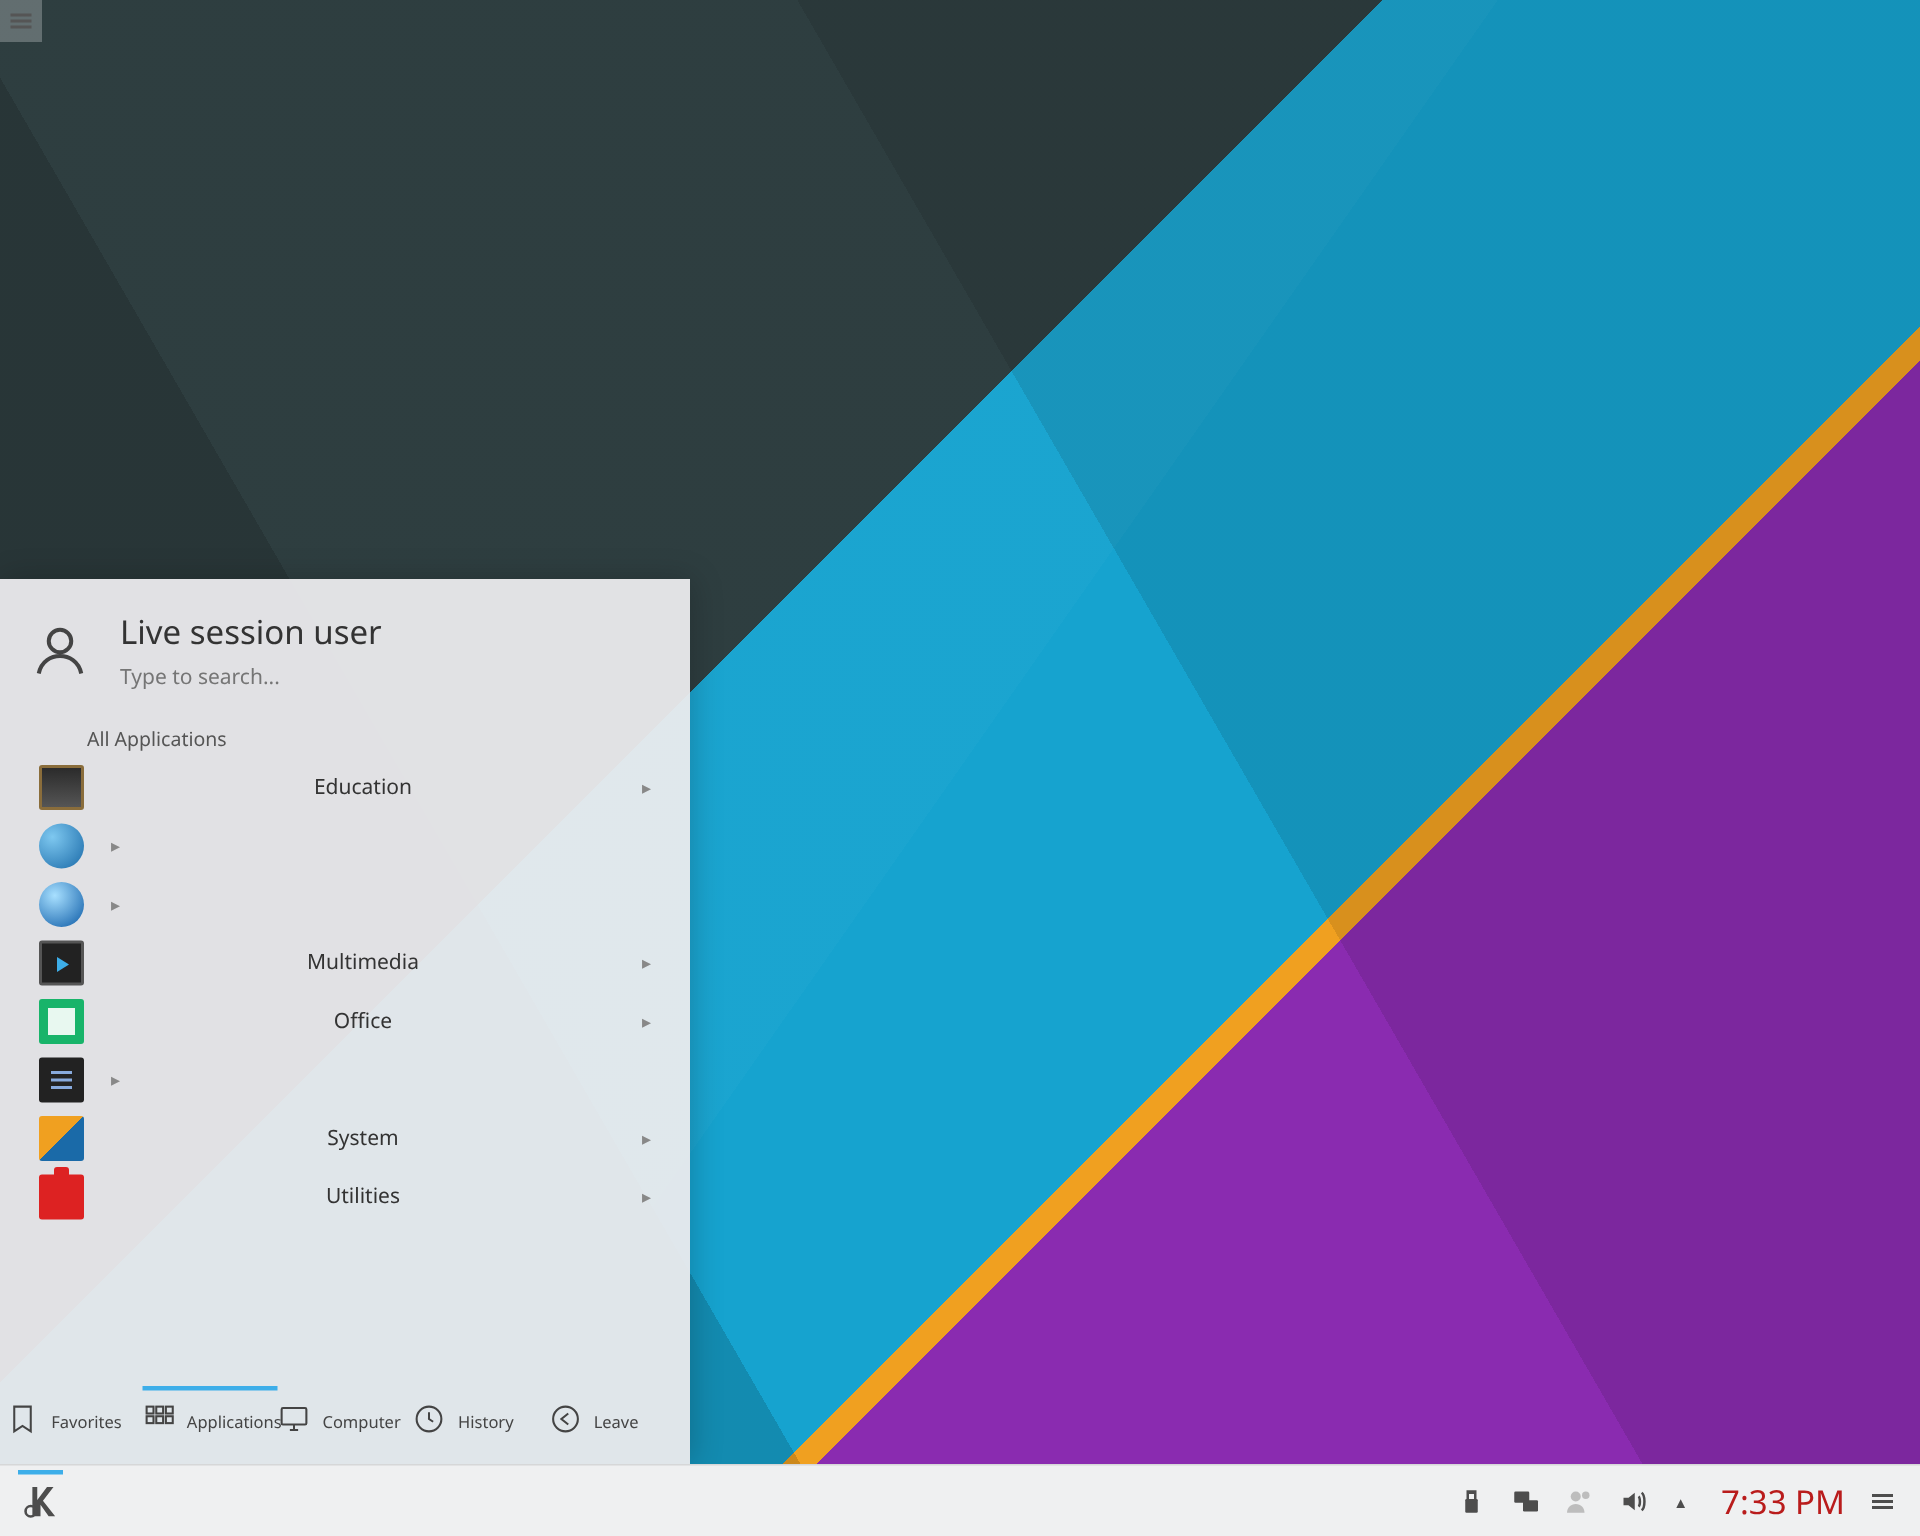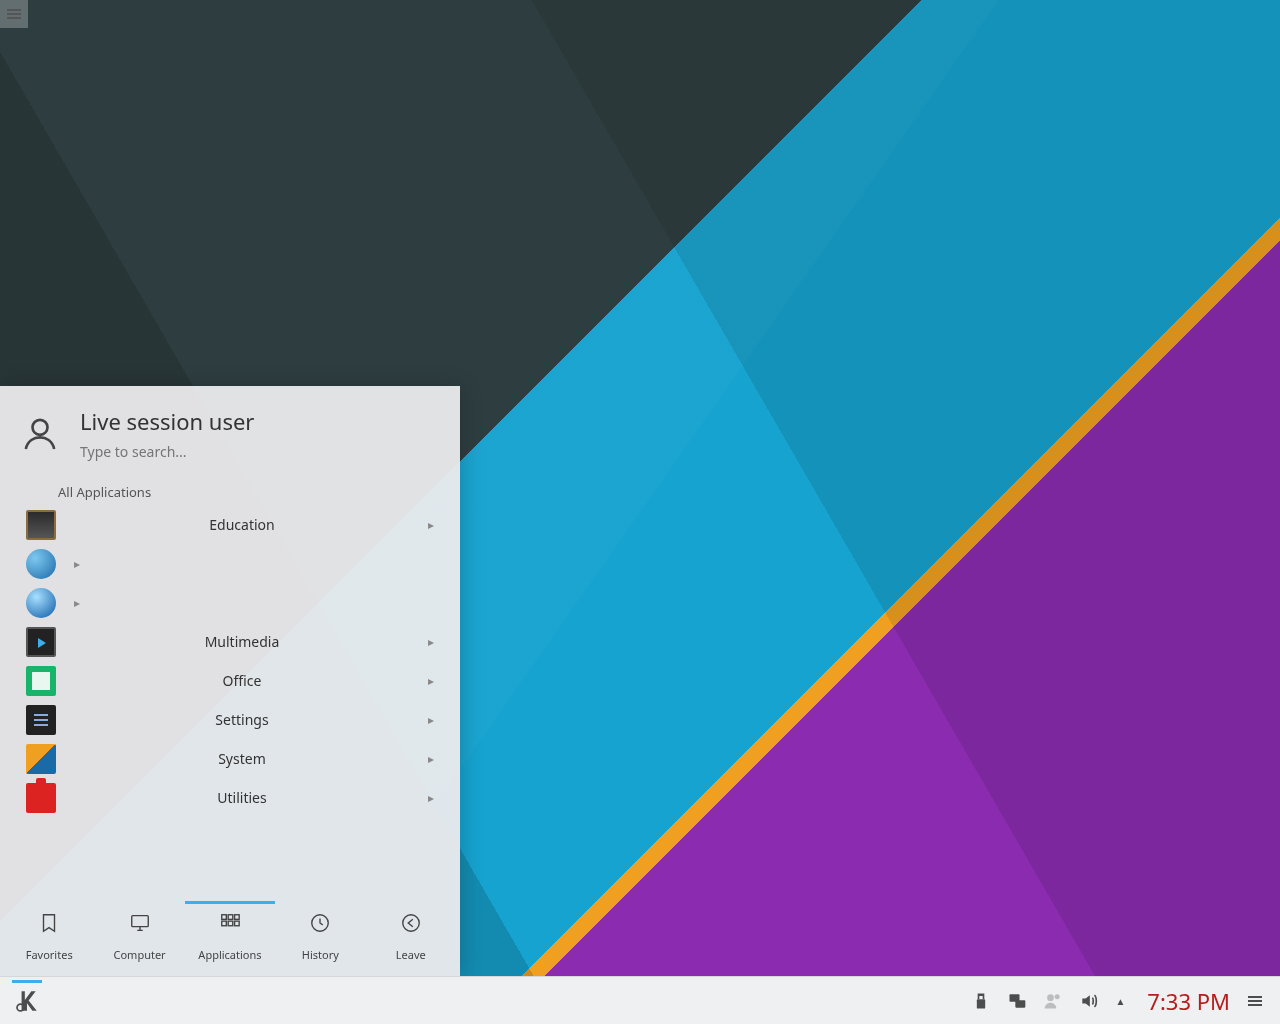"Settings" div.cat-label { html: <div>Settings</div> -> none }
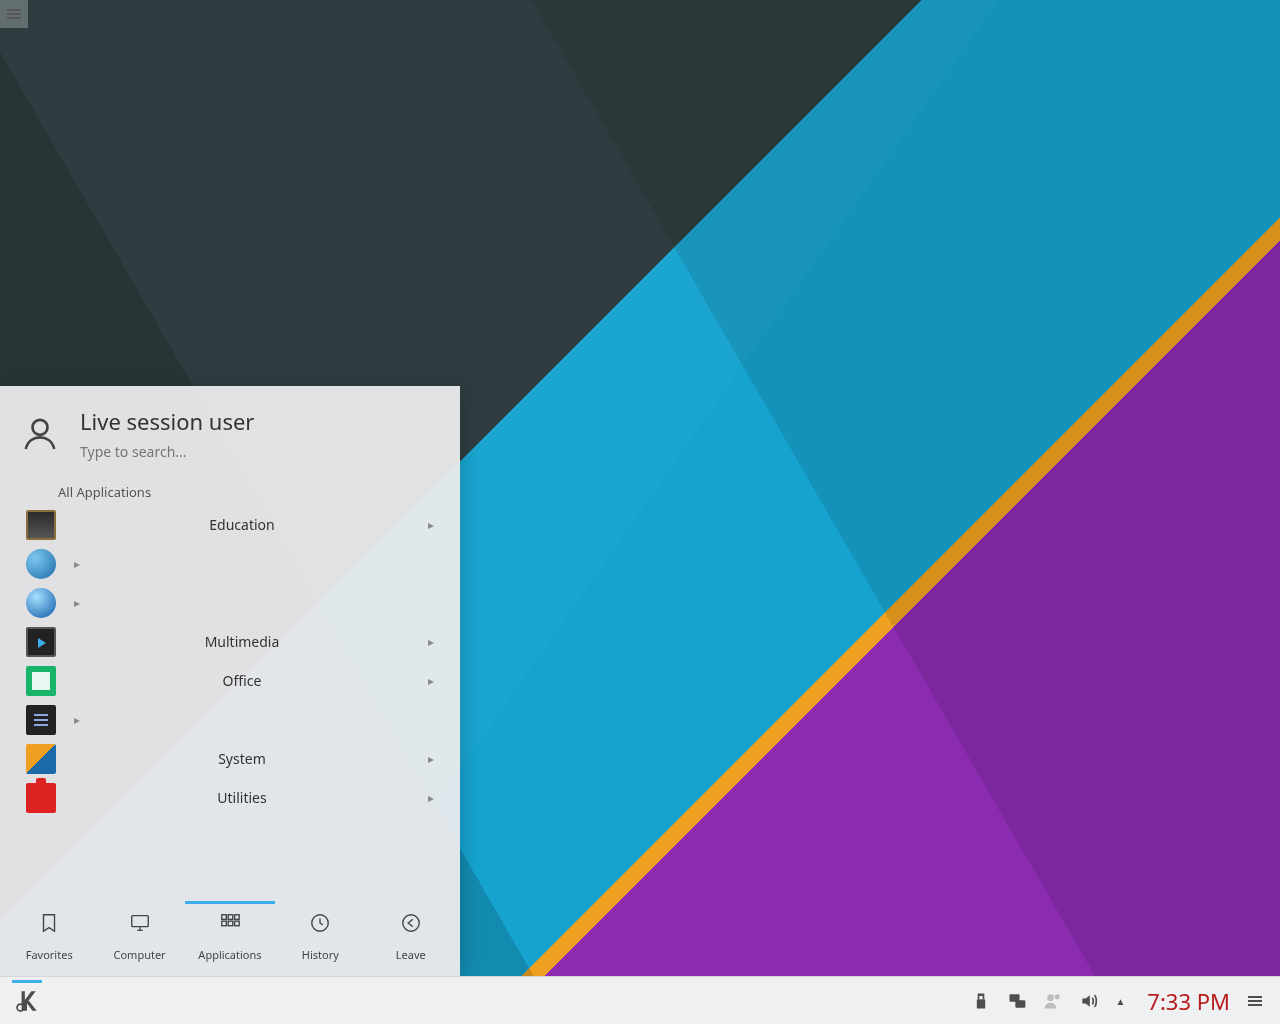"Favorites" .launcher-tab { flex-direction: column -> row }
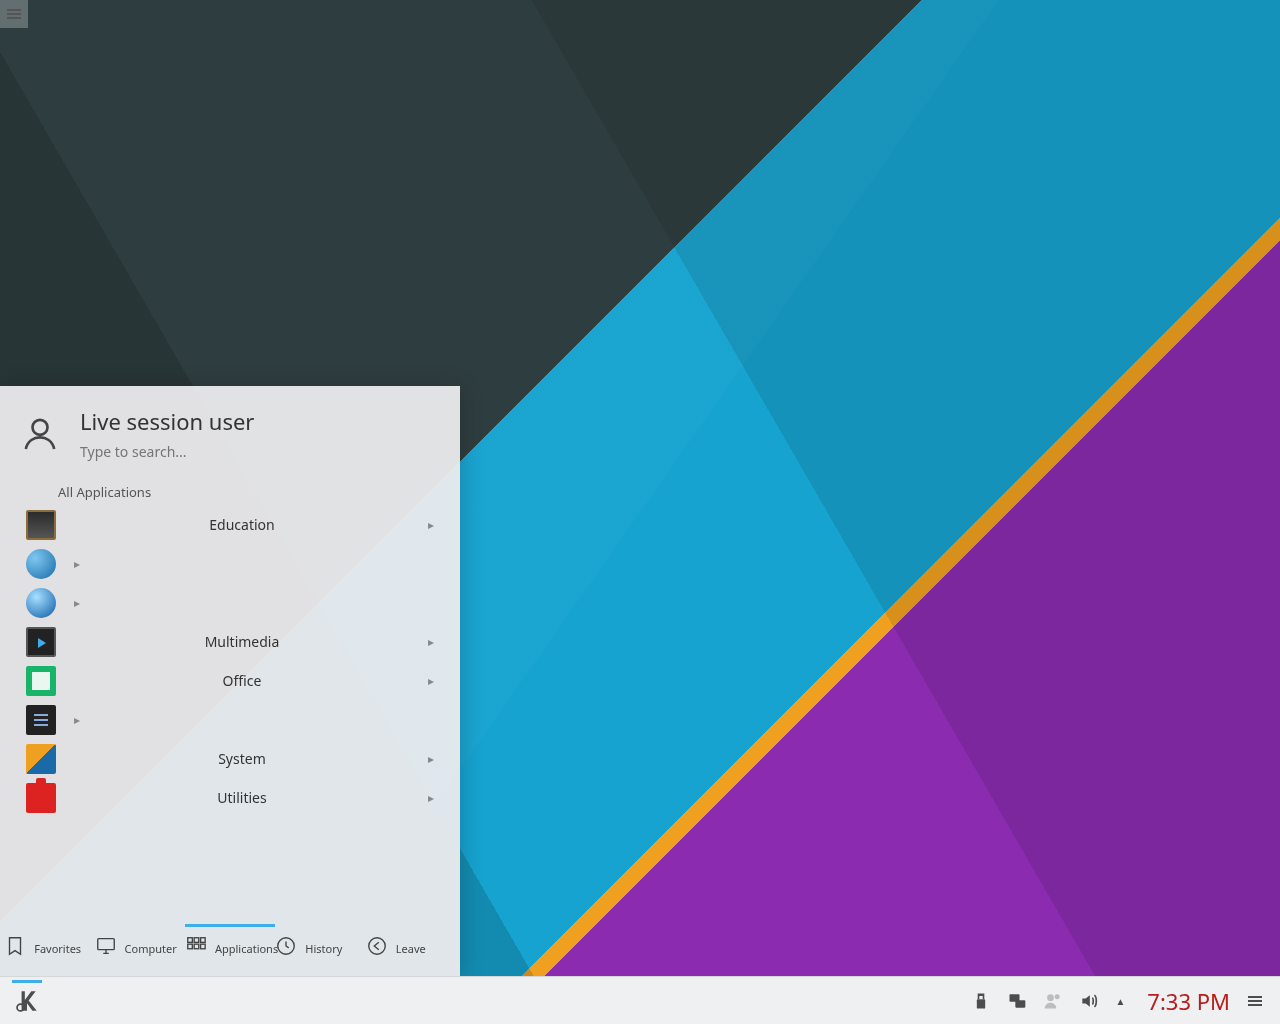"Computer" div.launcher-tab { order: before "Applications" -> after "Applications" }
